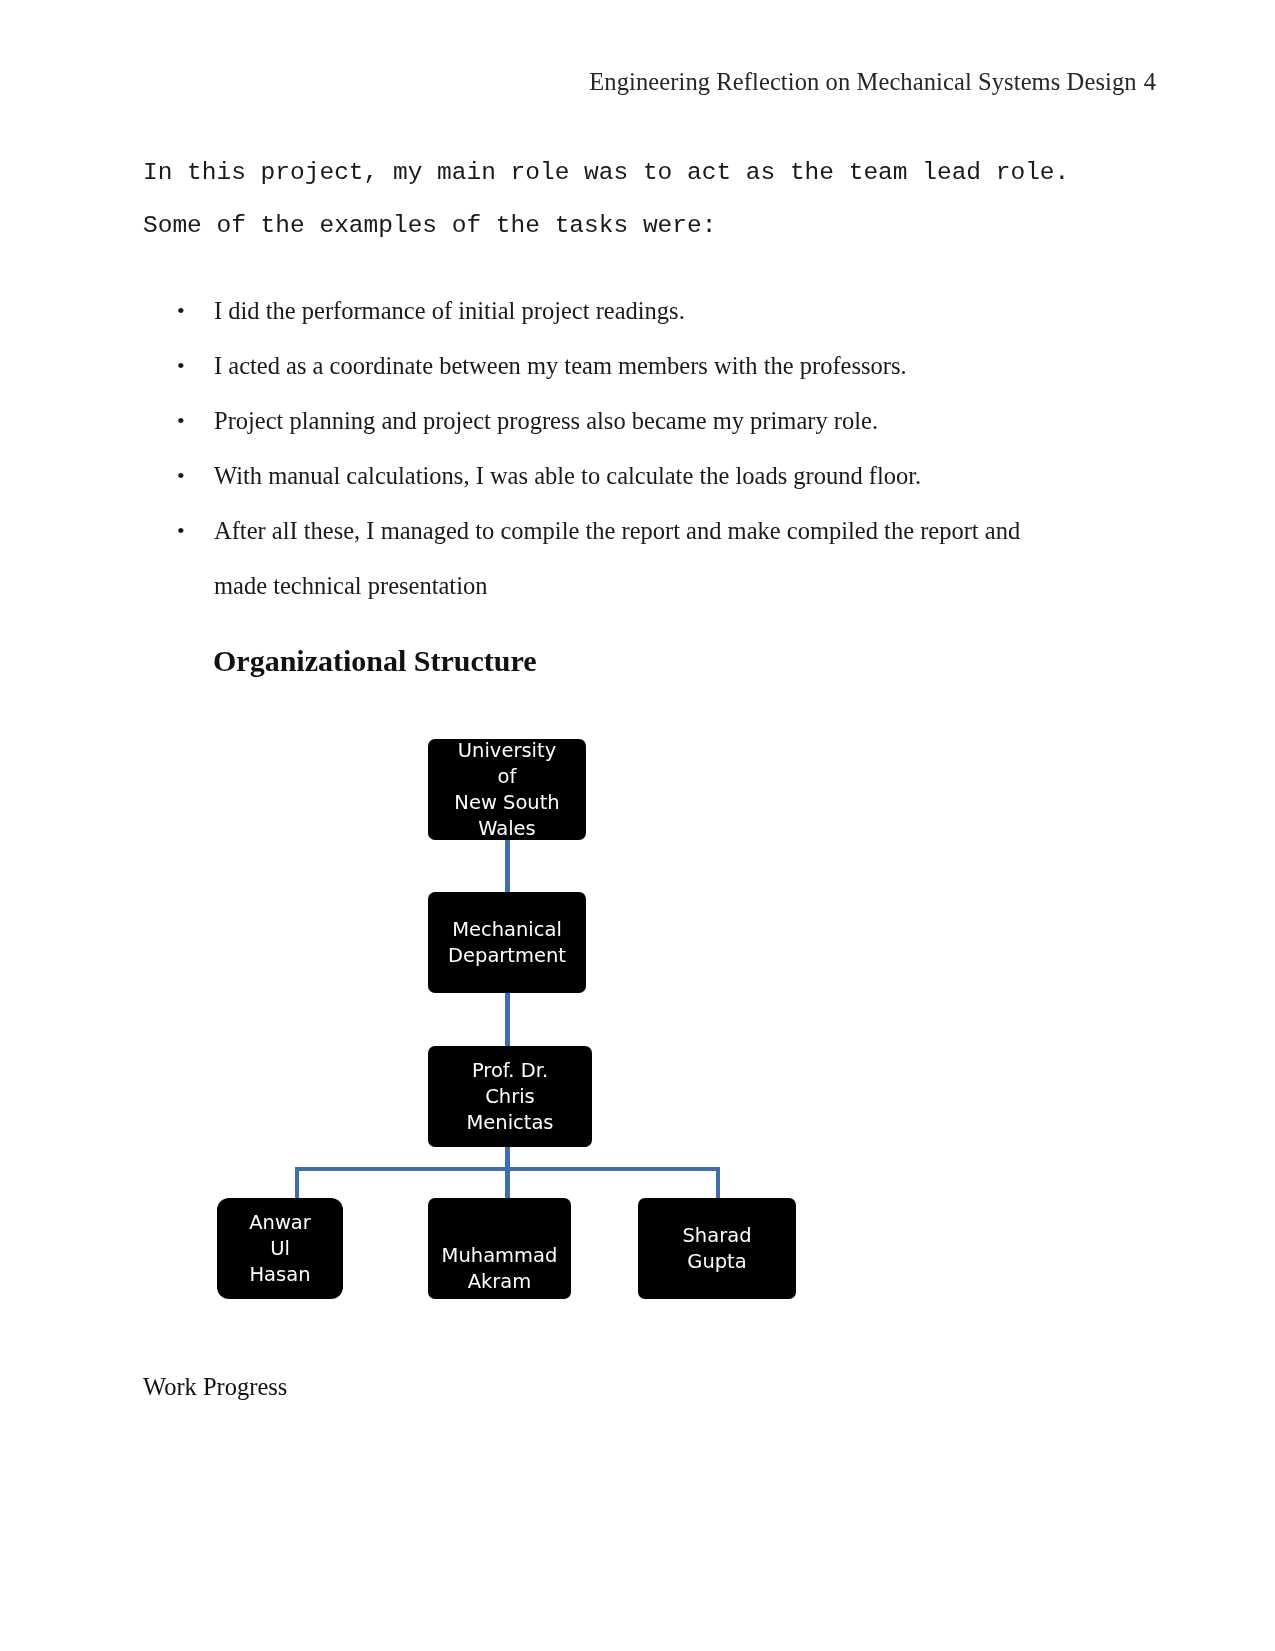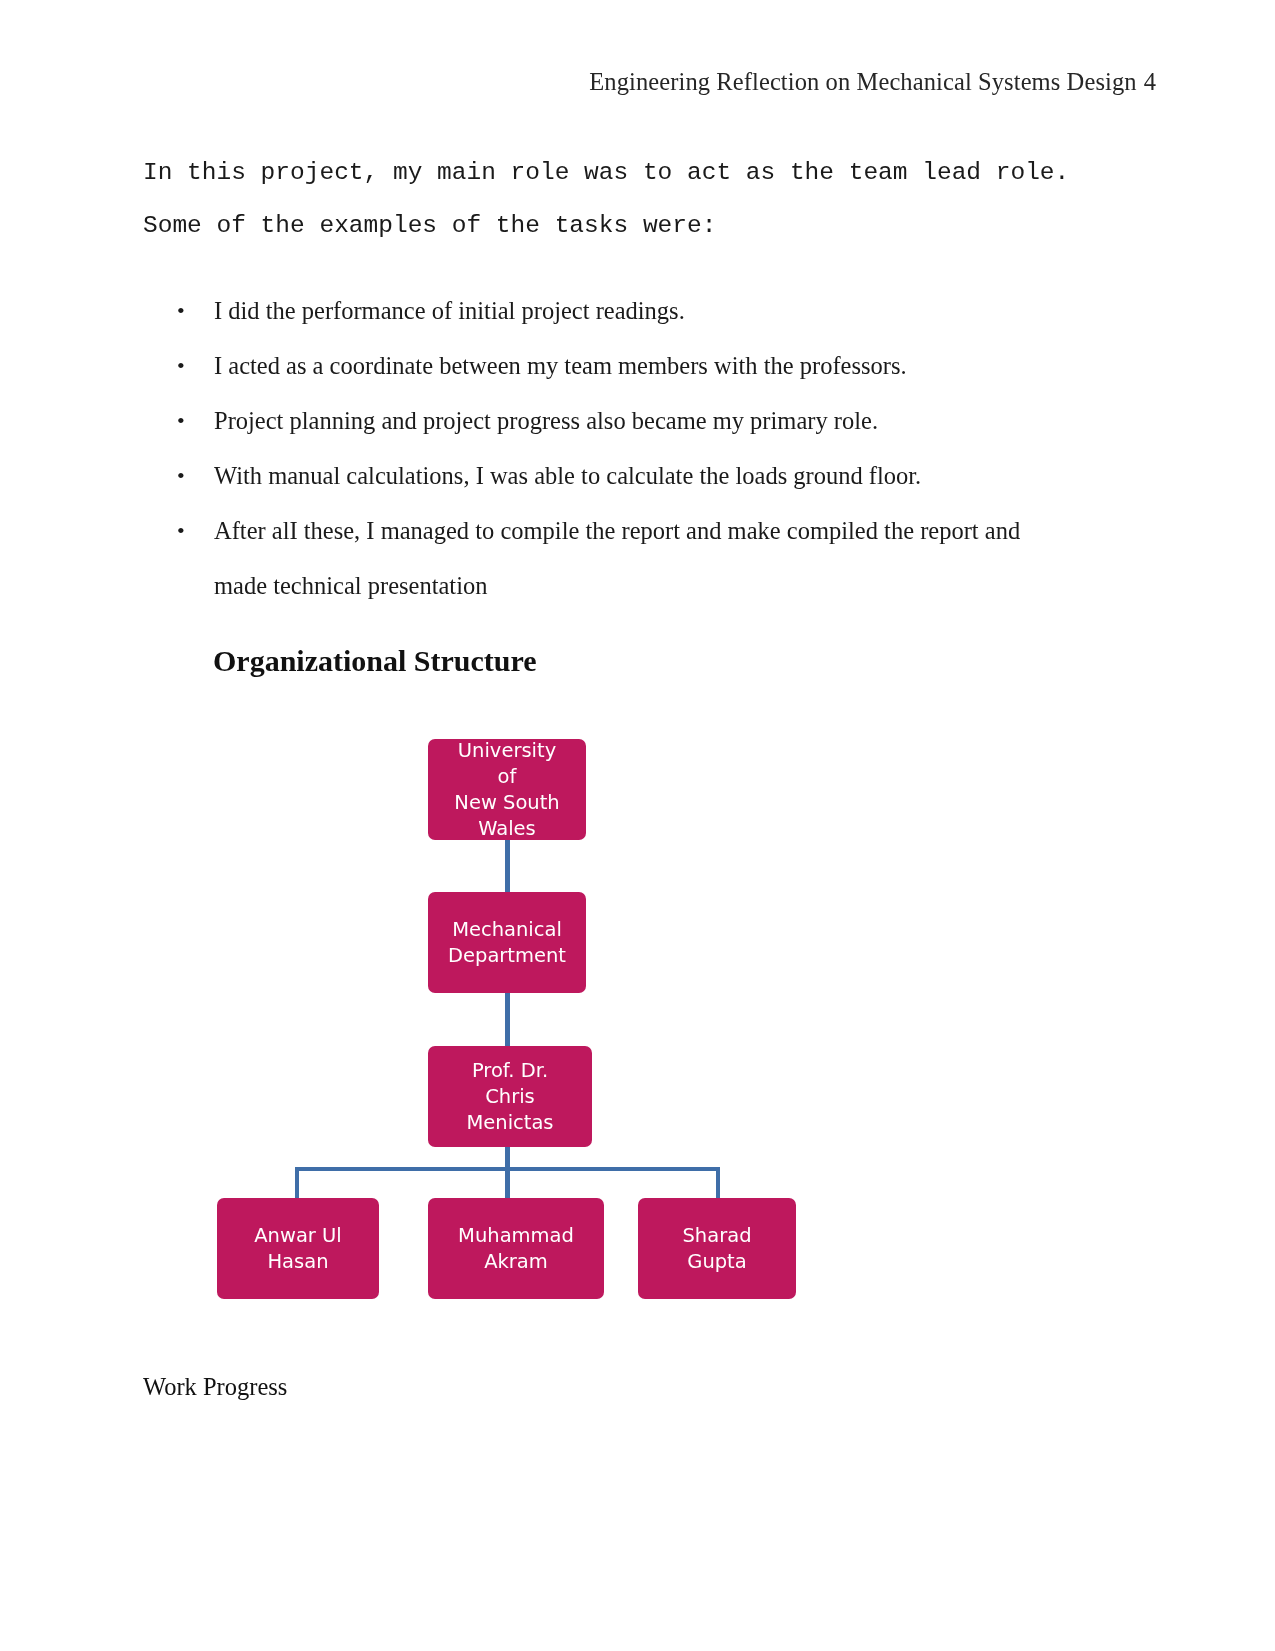"University of" .org-box { background: #be185d -> #000000 }
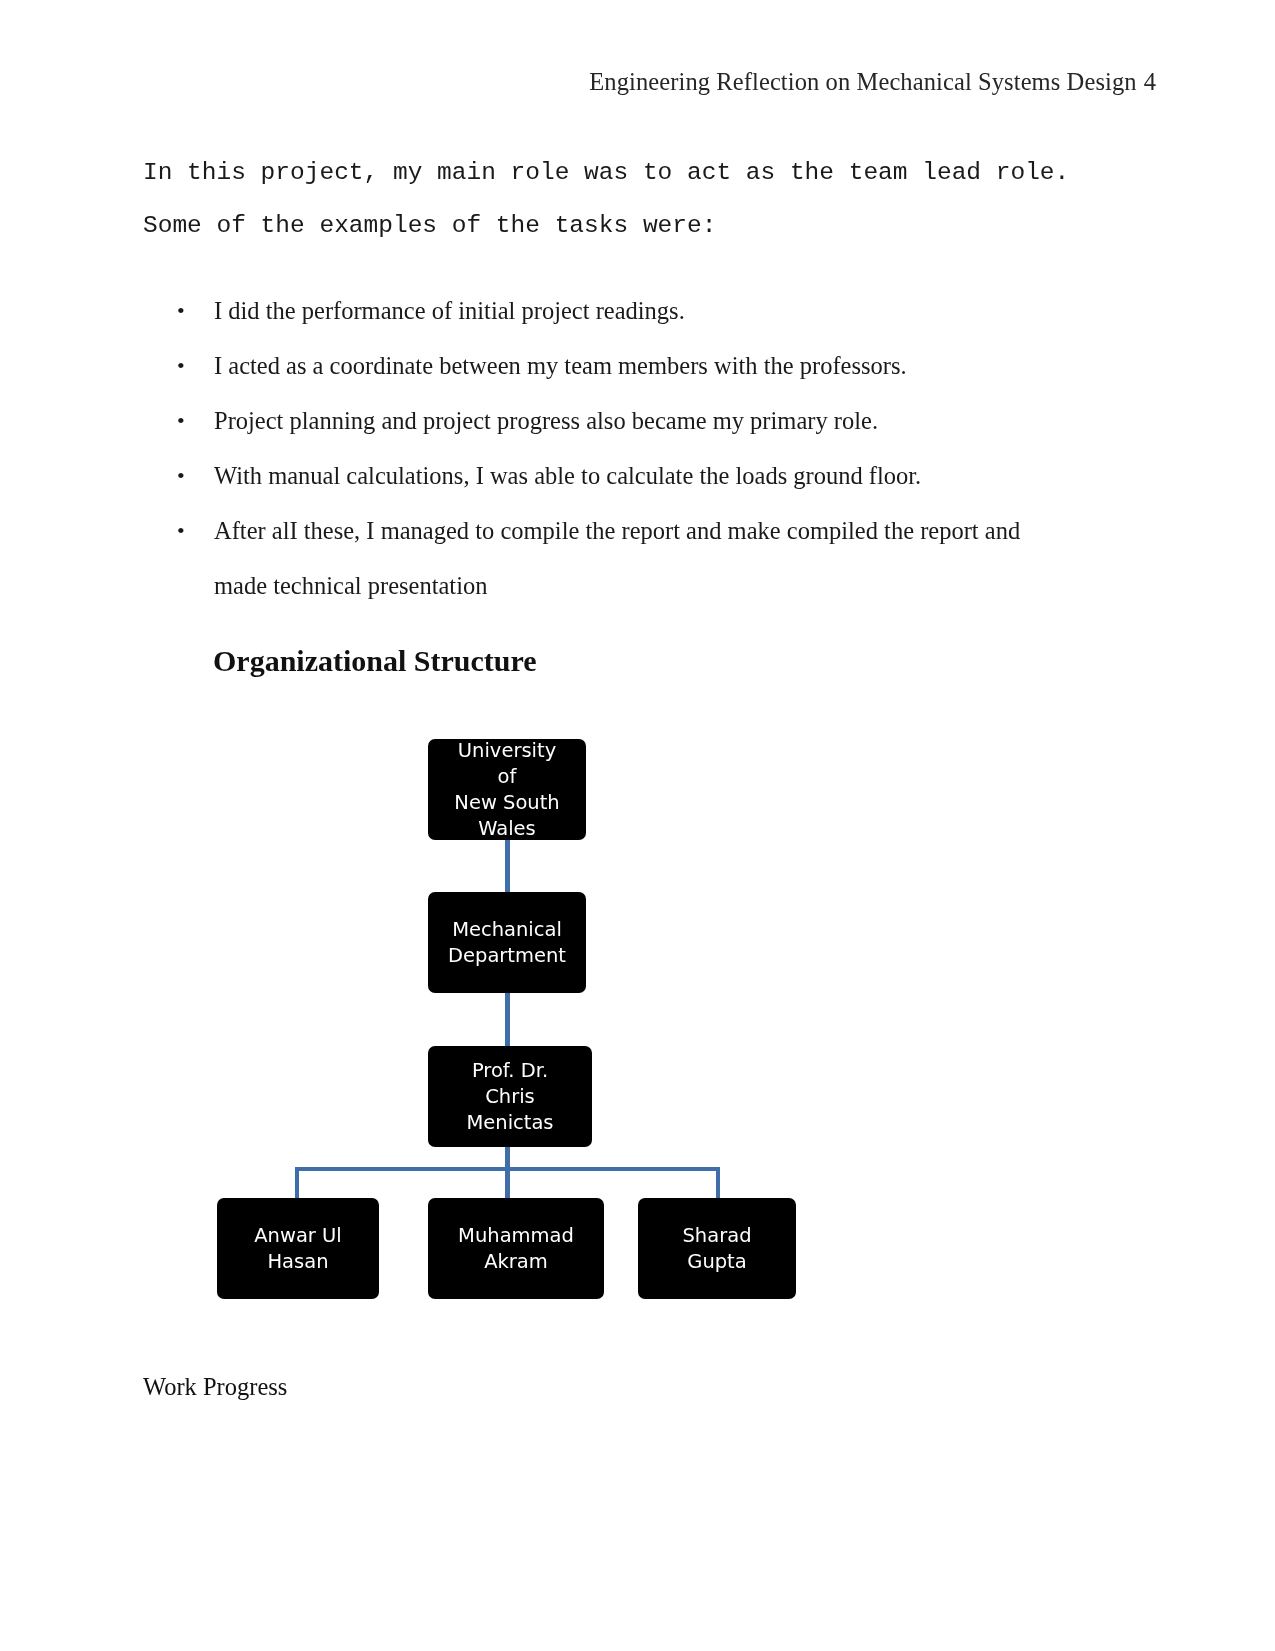"Anwar Ul" .box-member-1 { border-radius: none -> 12px; width: 162px -> 126px }
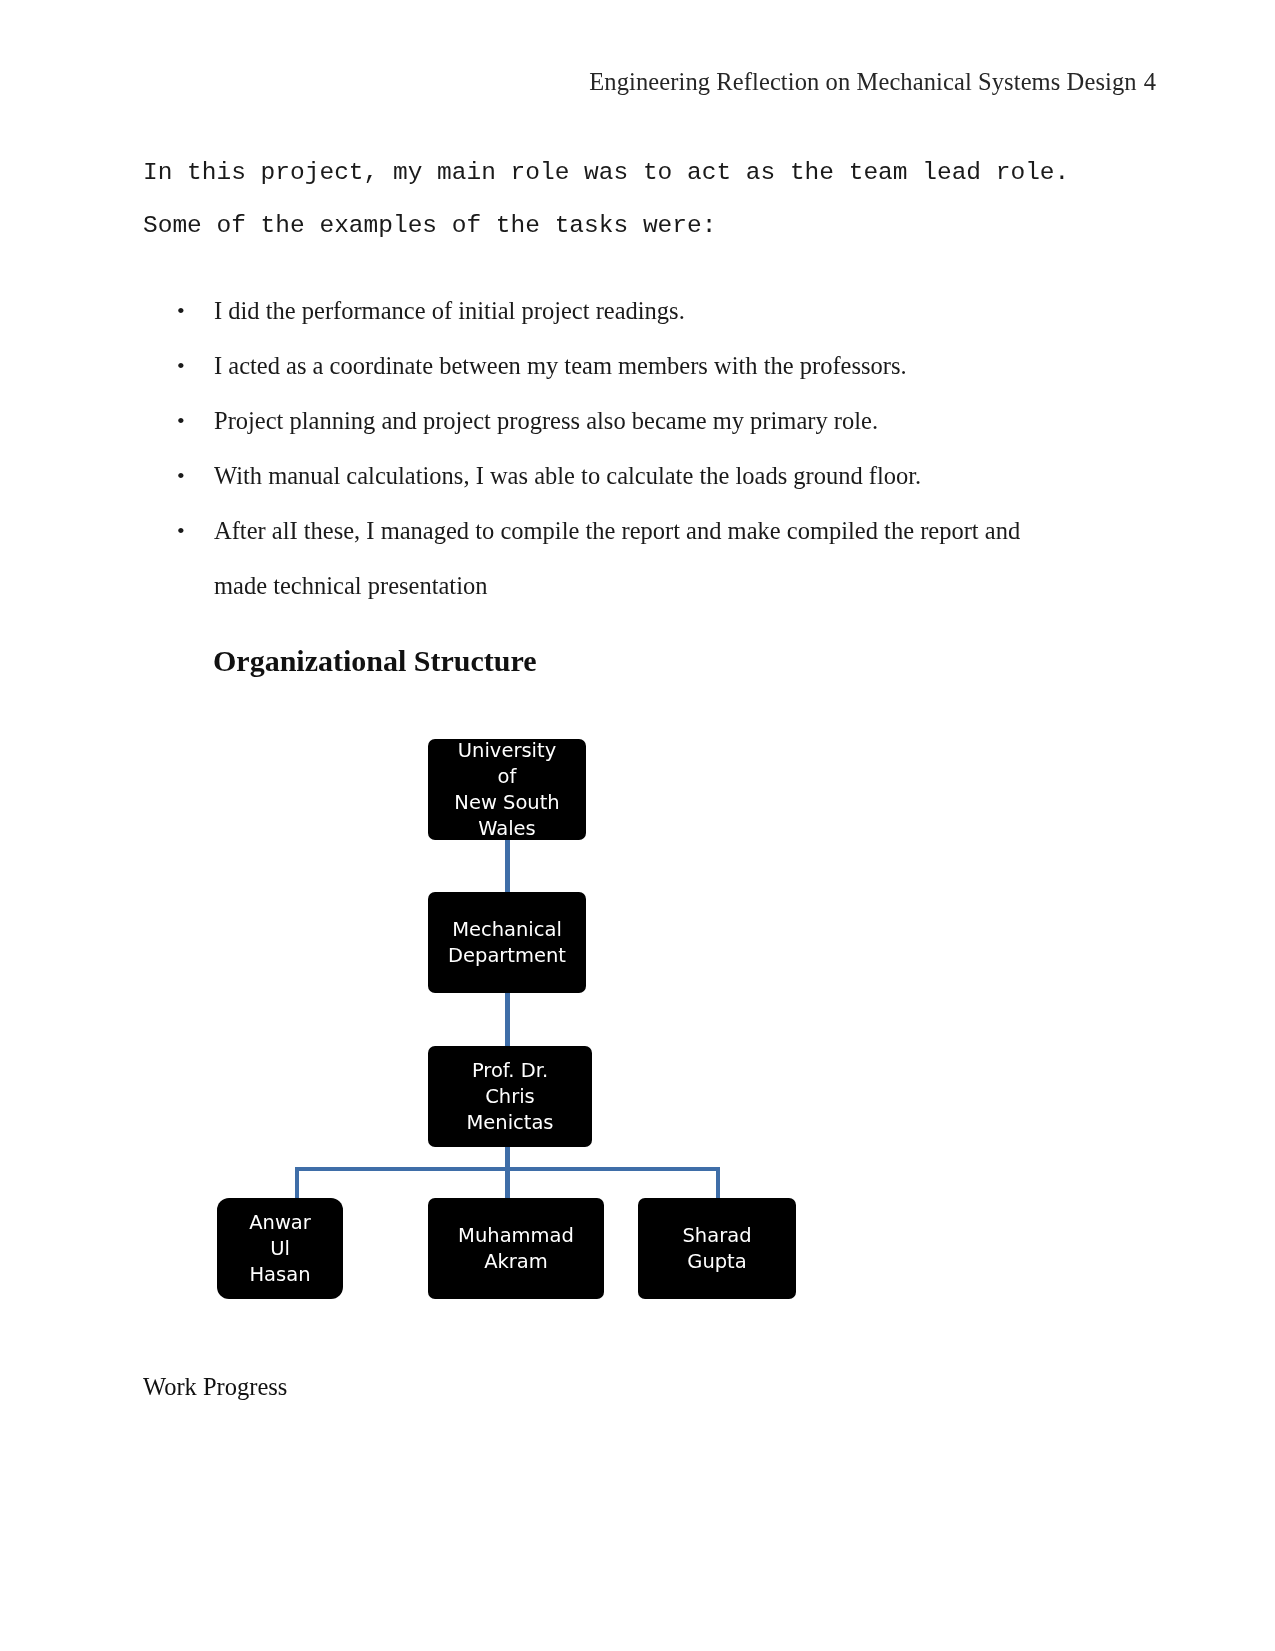"Muhammad" .box-member-2 { align-items: none -> flex-end; width: 176px -> 143px }
